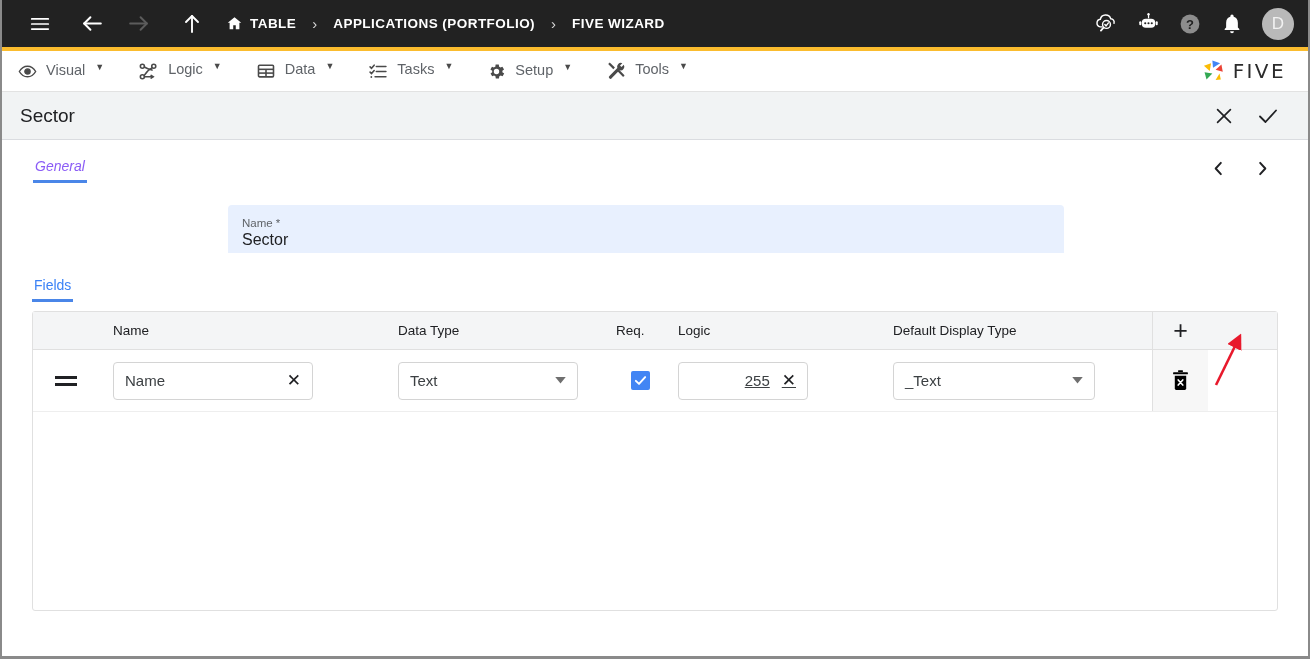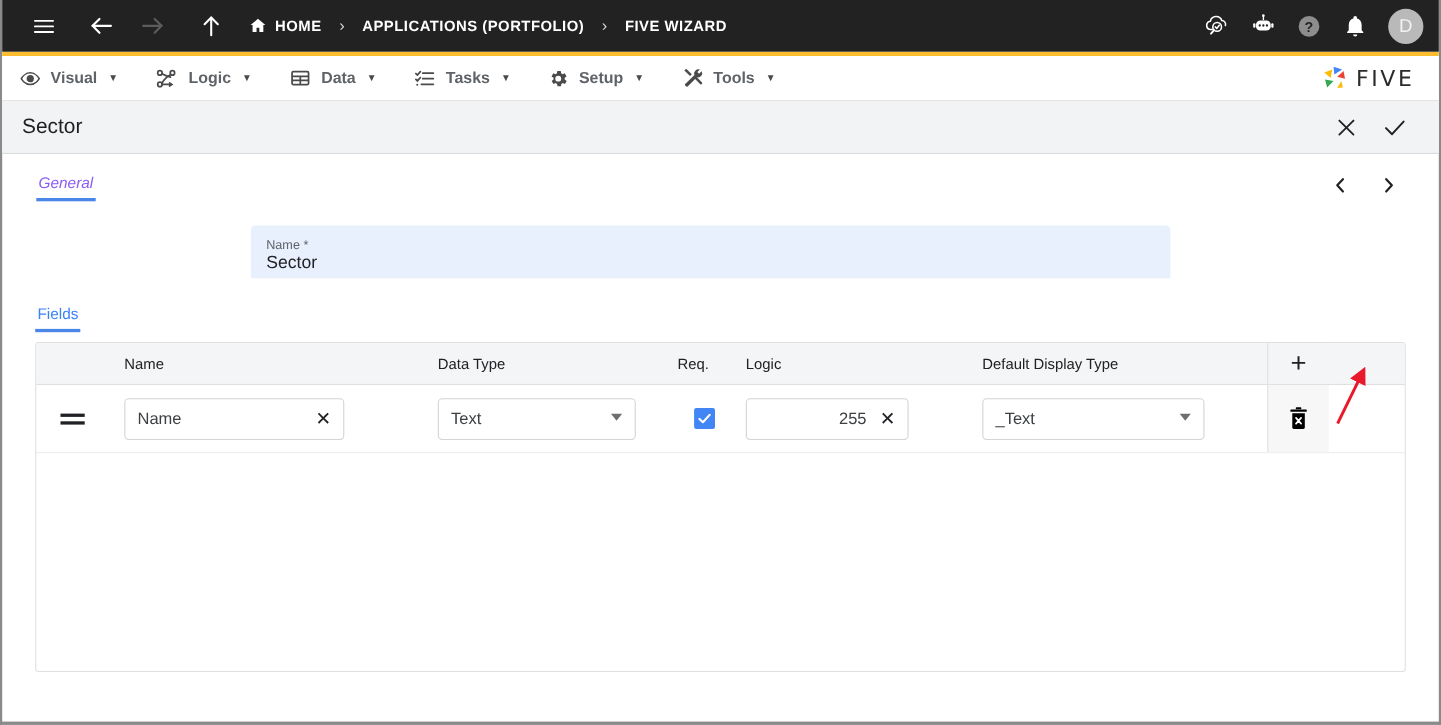"HOME" span { text: HOME -> TABLE }
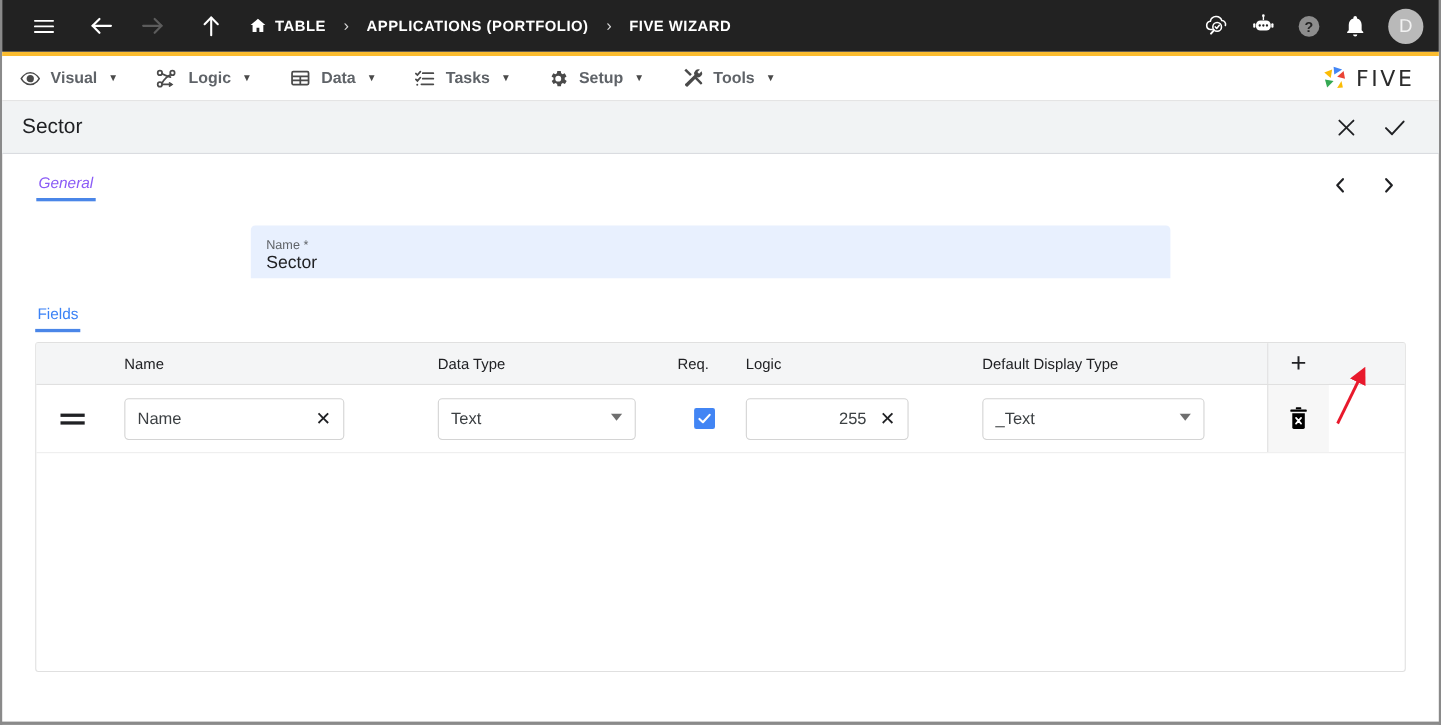"Visual" .menu-item { align-items: center -> flex-start; font-weight: bold -> none }
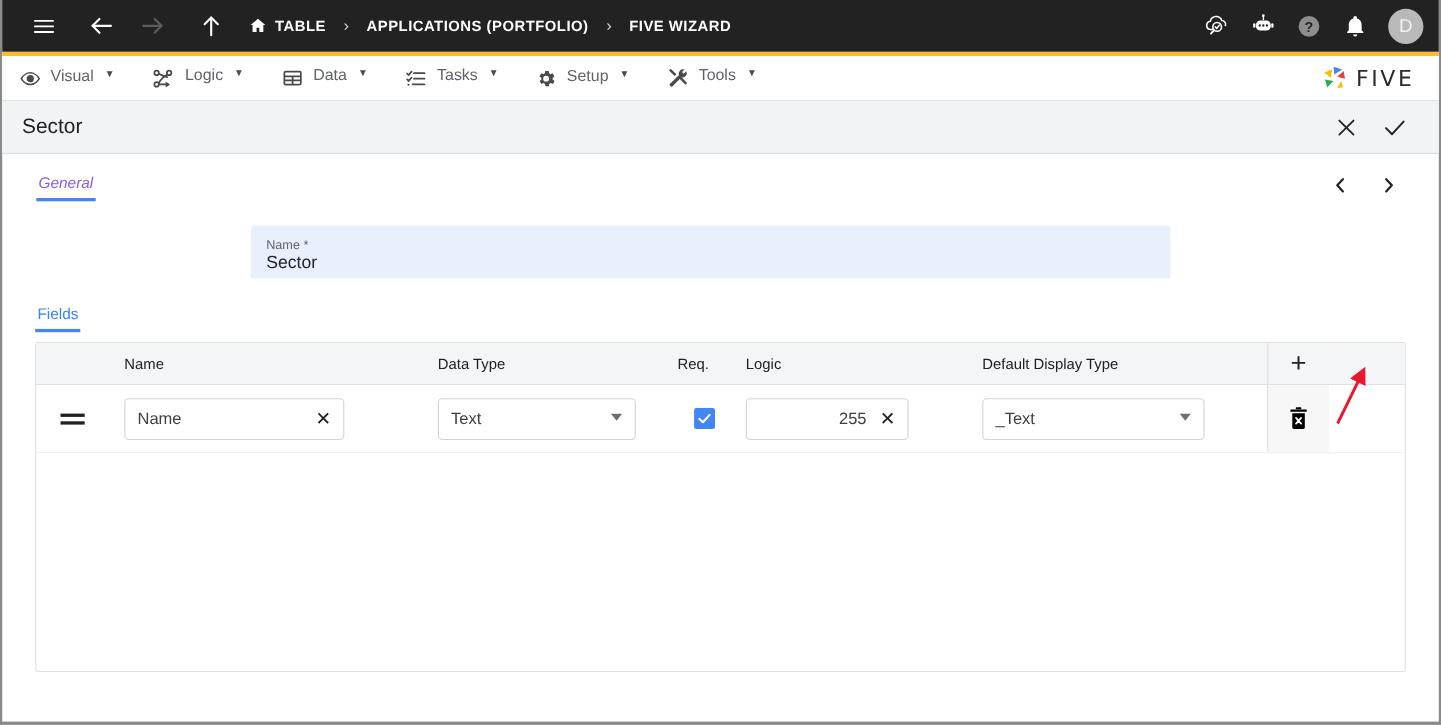"255" .w-size { text-decoration: none -> underline; width: 148px -> 130px }
